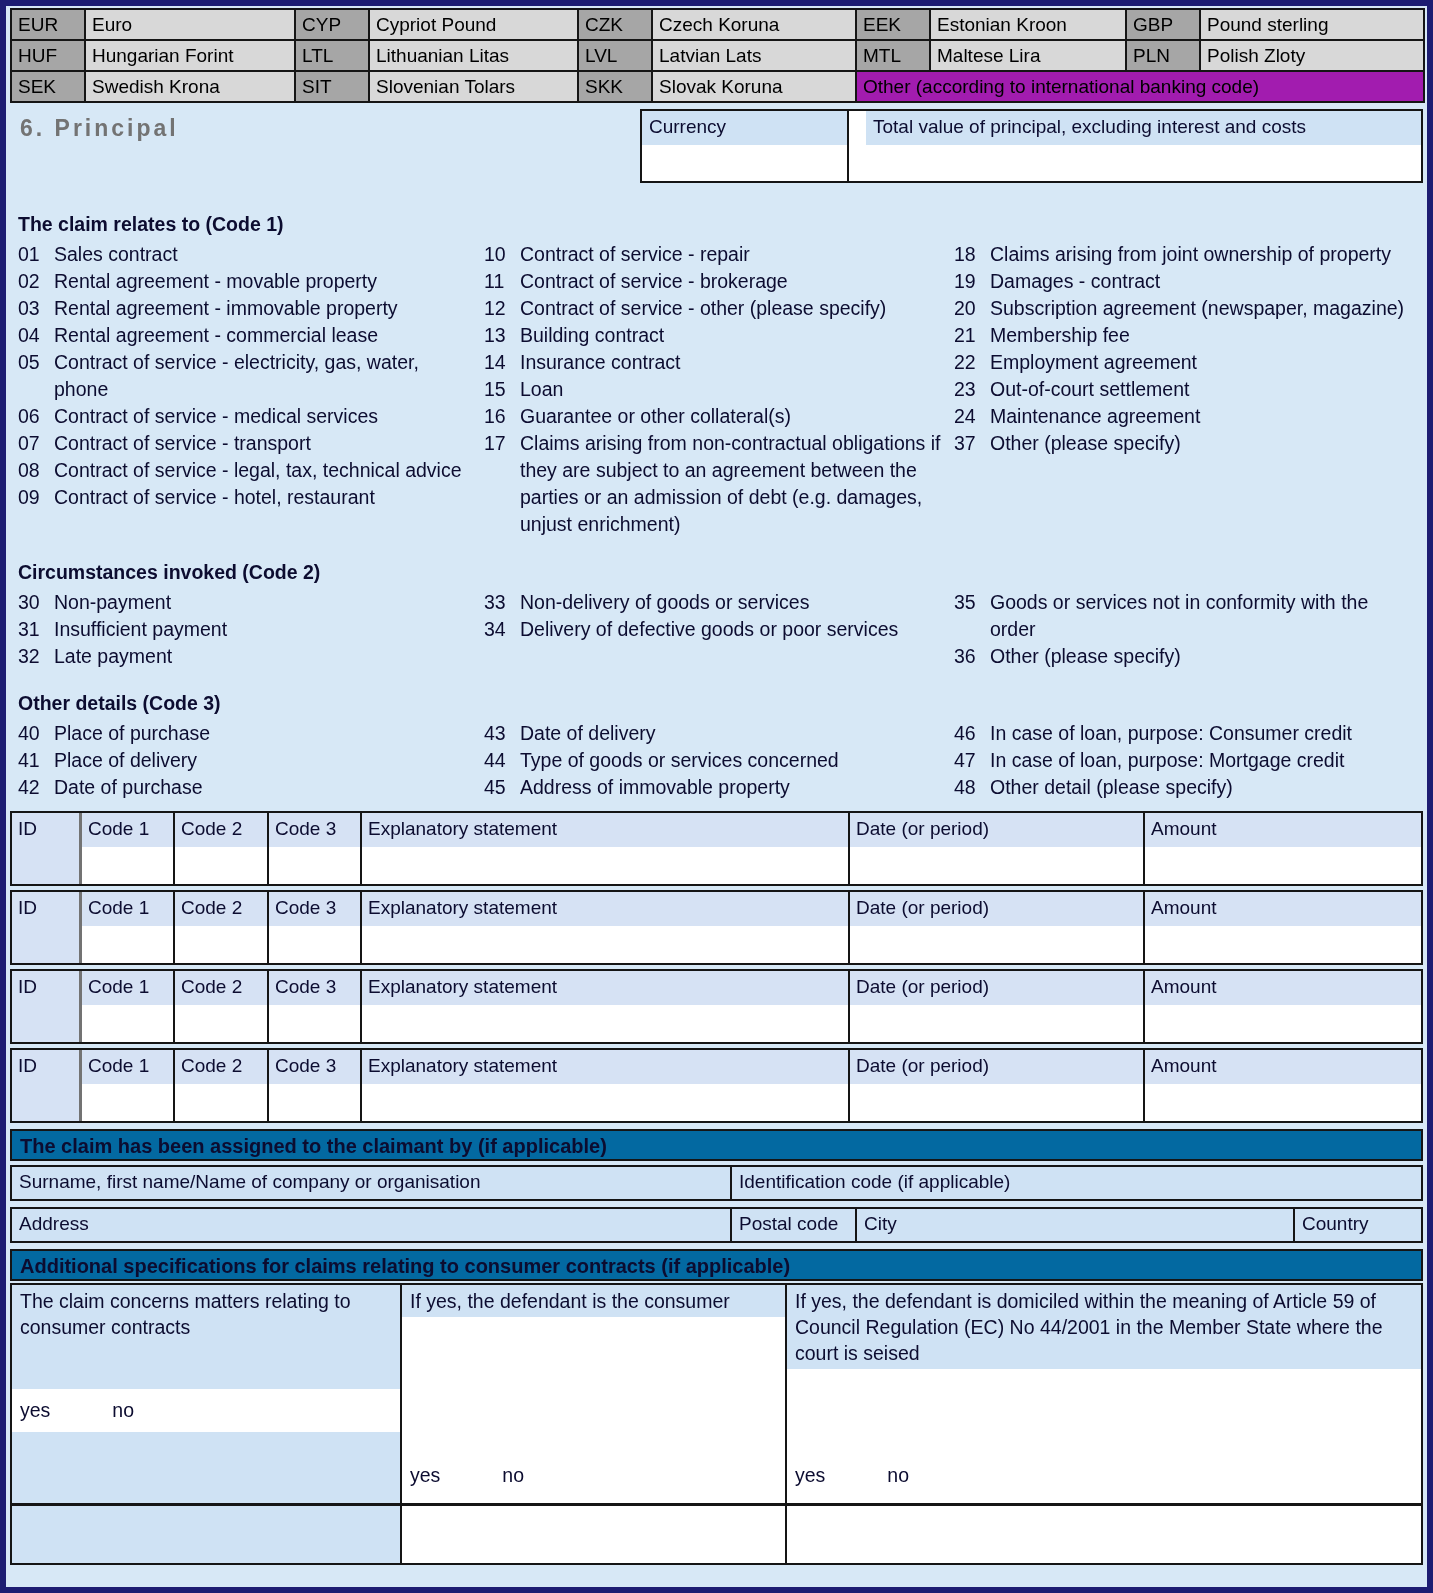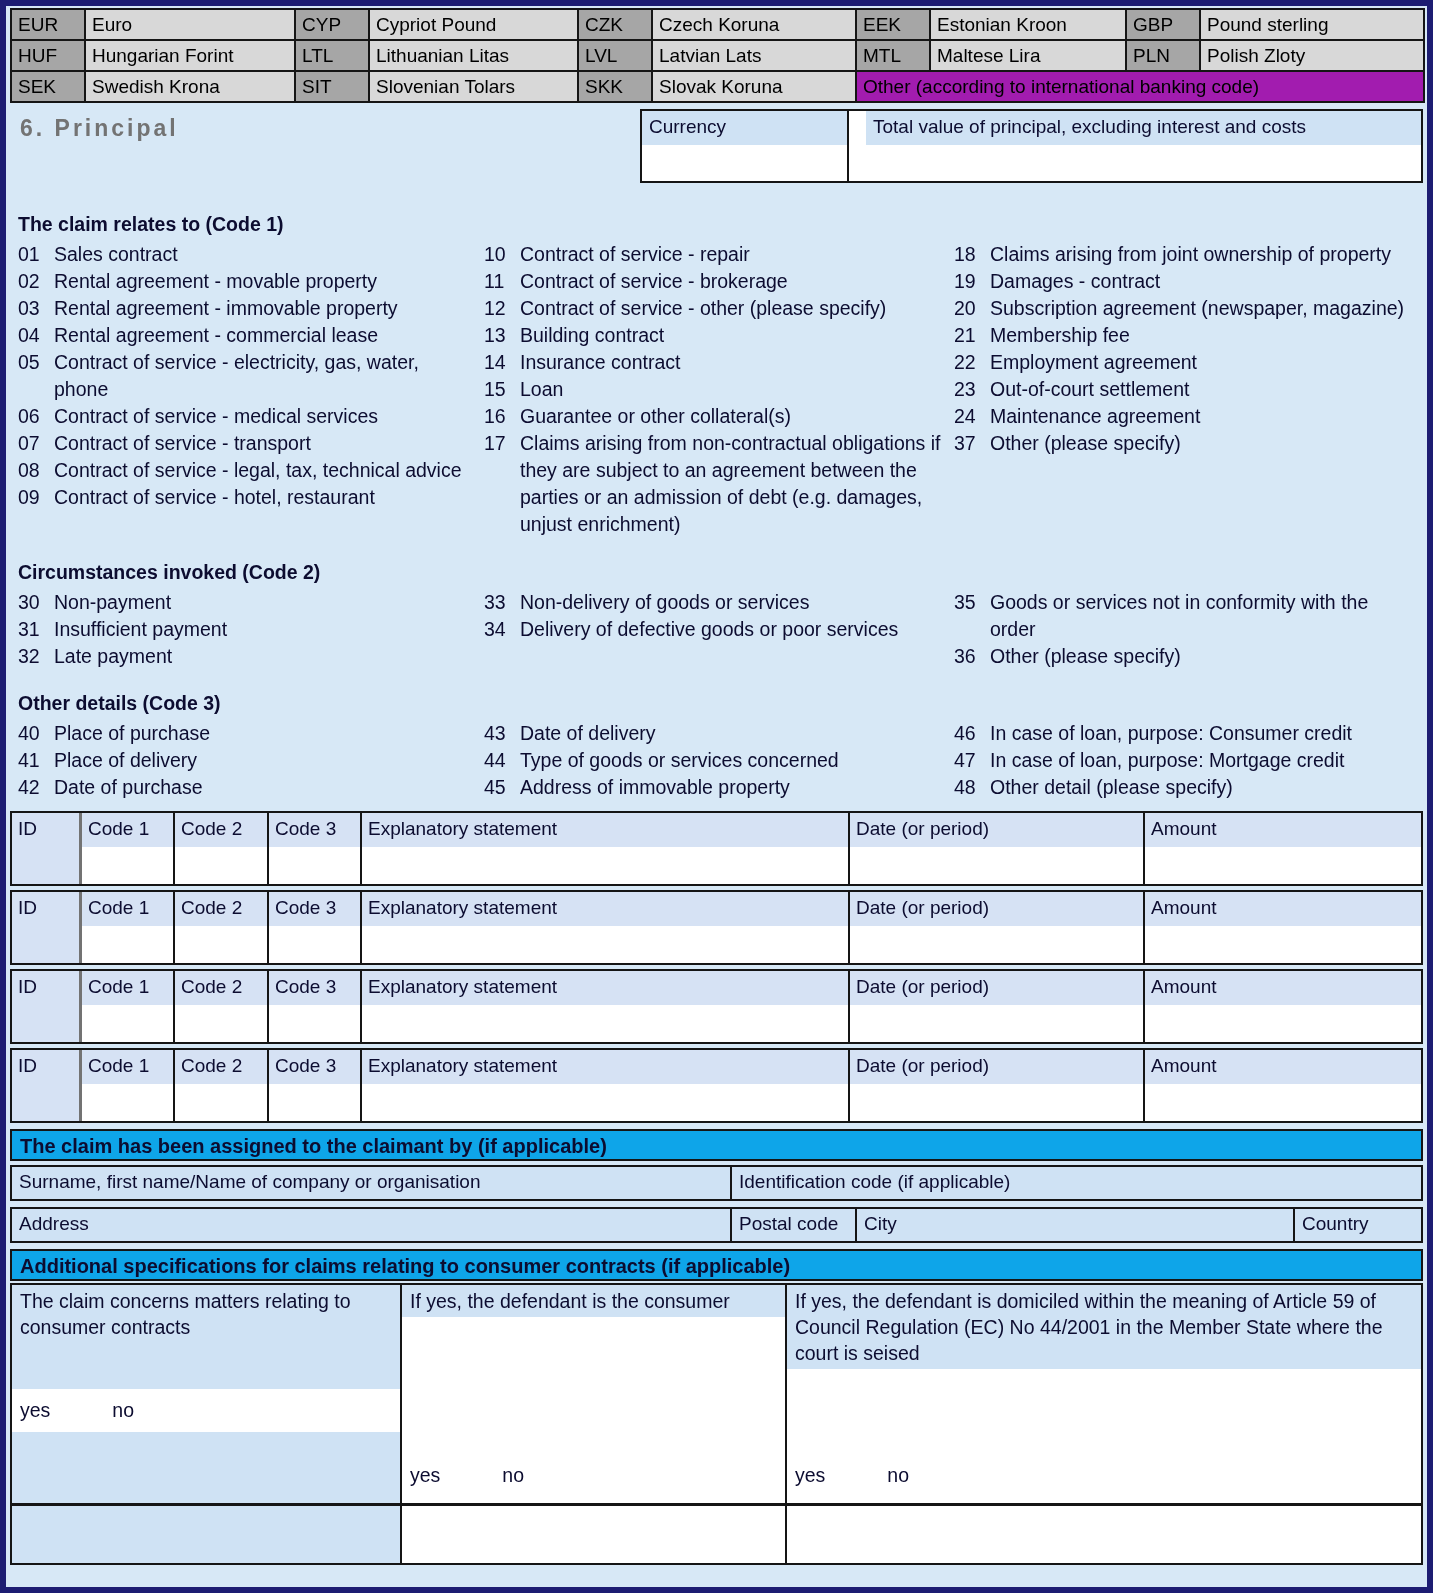"The claim has been assigned" .bar { background: #0ea5e9 -> #0369a1 }
